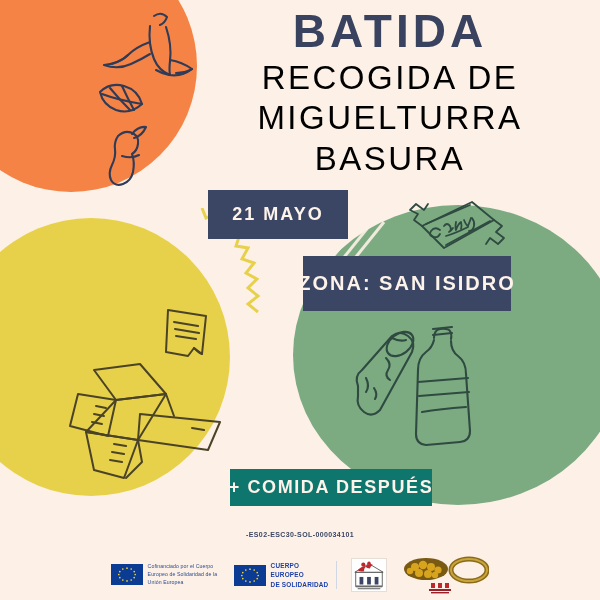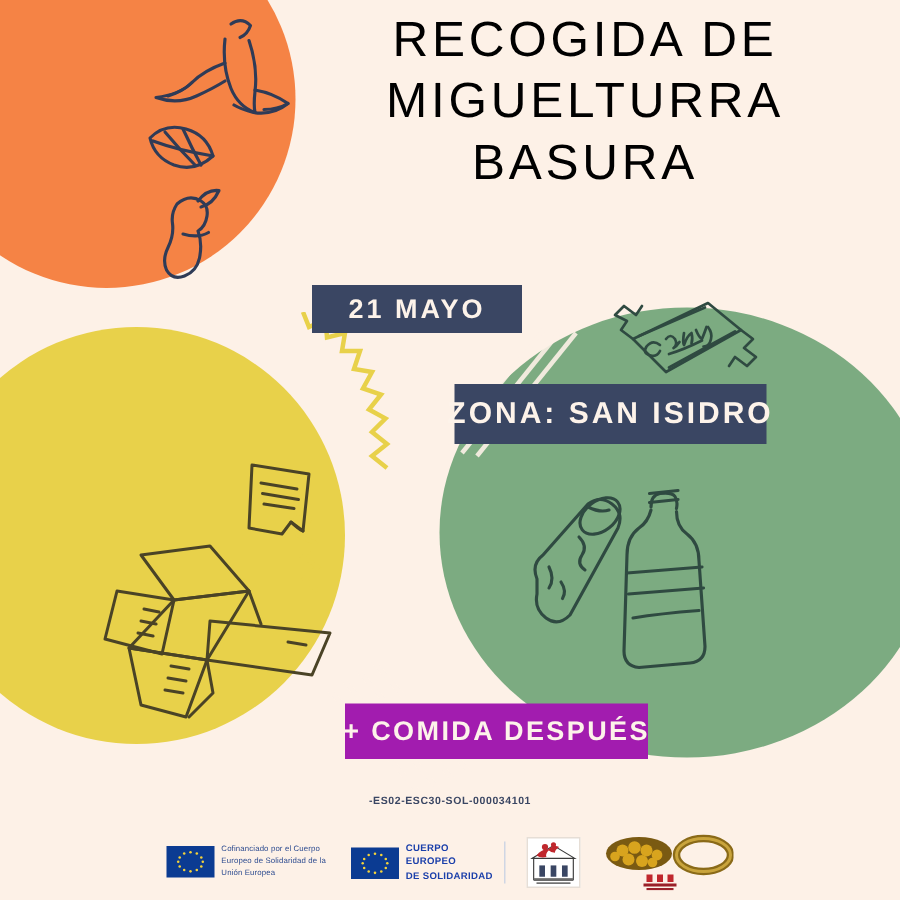"BATIDA" span.h-main { html: none -> <span>BATIDA</span> }
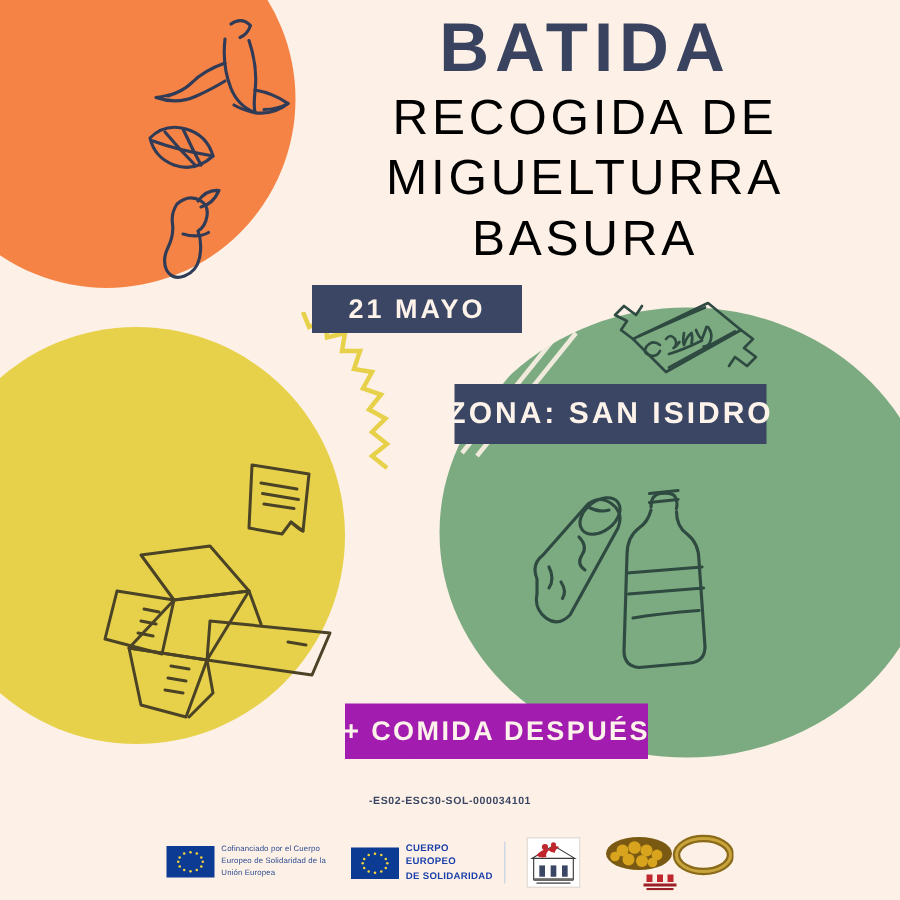"21 MAYO" .badge-date { height: 32px -> 49px }
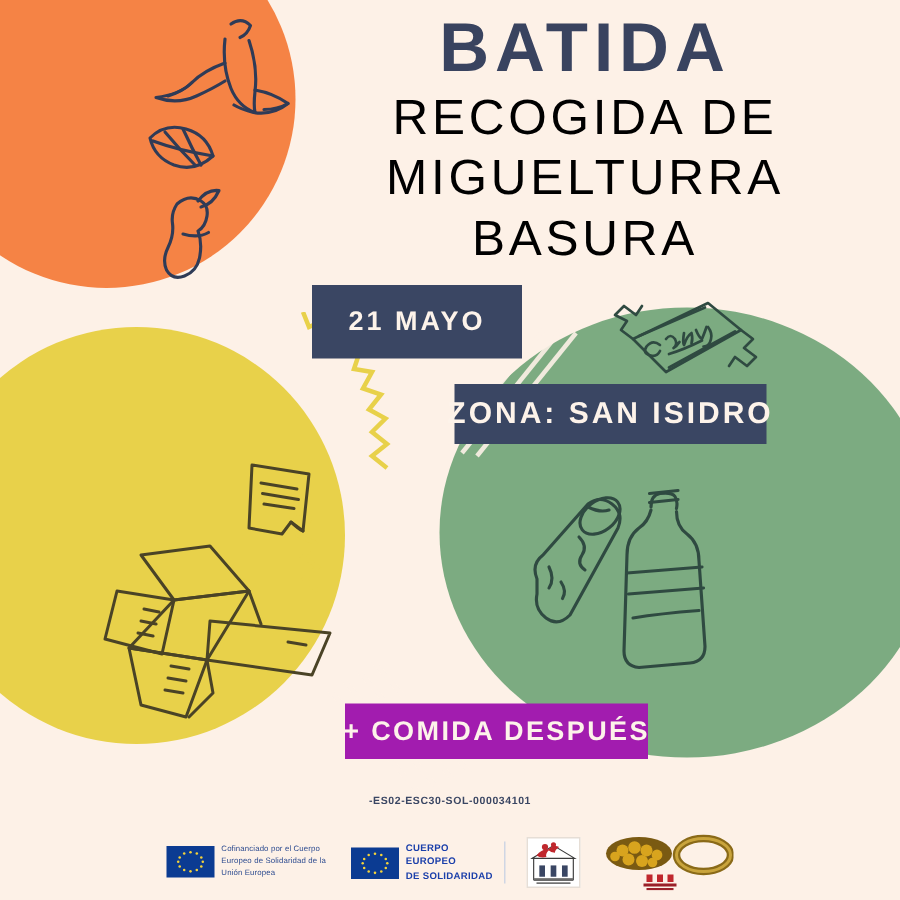"ZONA: SAN ISIDRO" .badge-zone { height: 40px -> 55px }
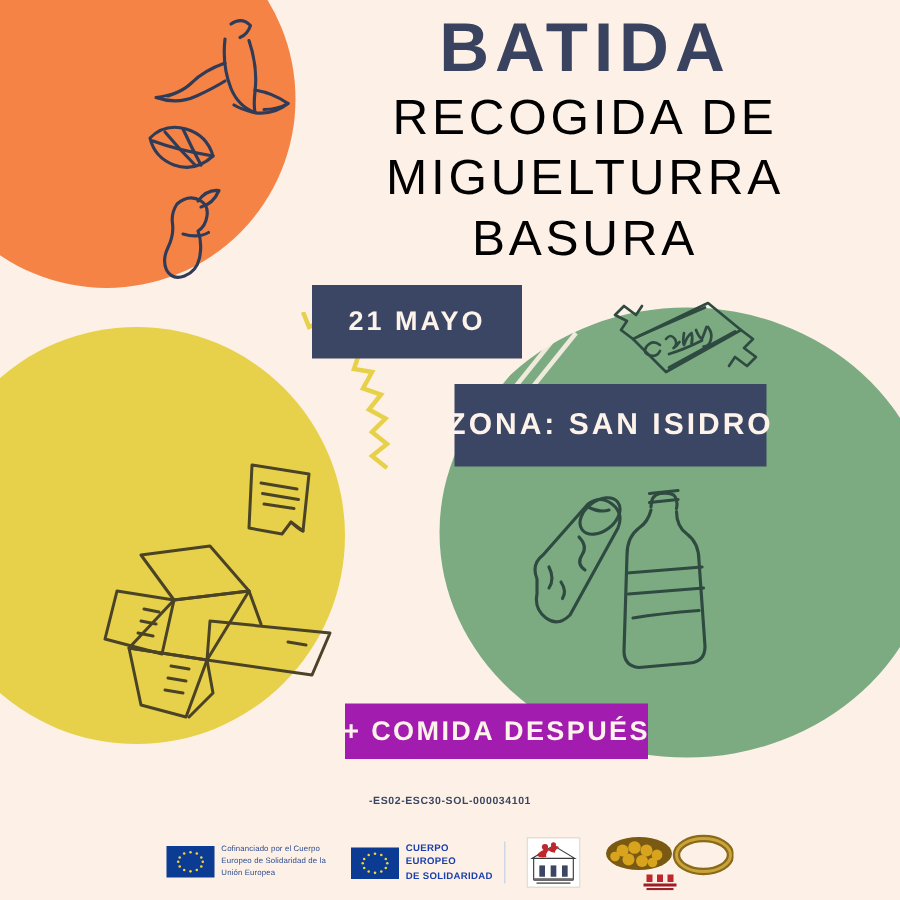"+ COMIDA DESPUÉS" .badge-food { background: #a21caf -> #0f766e }
